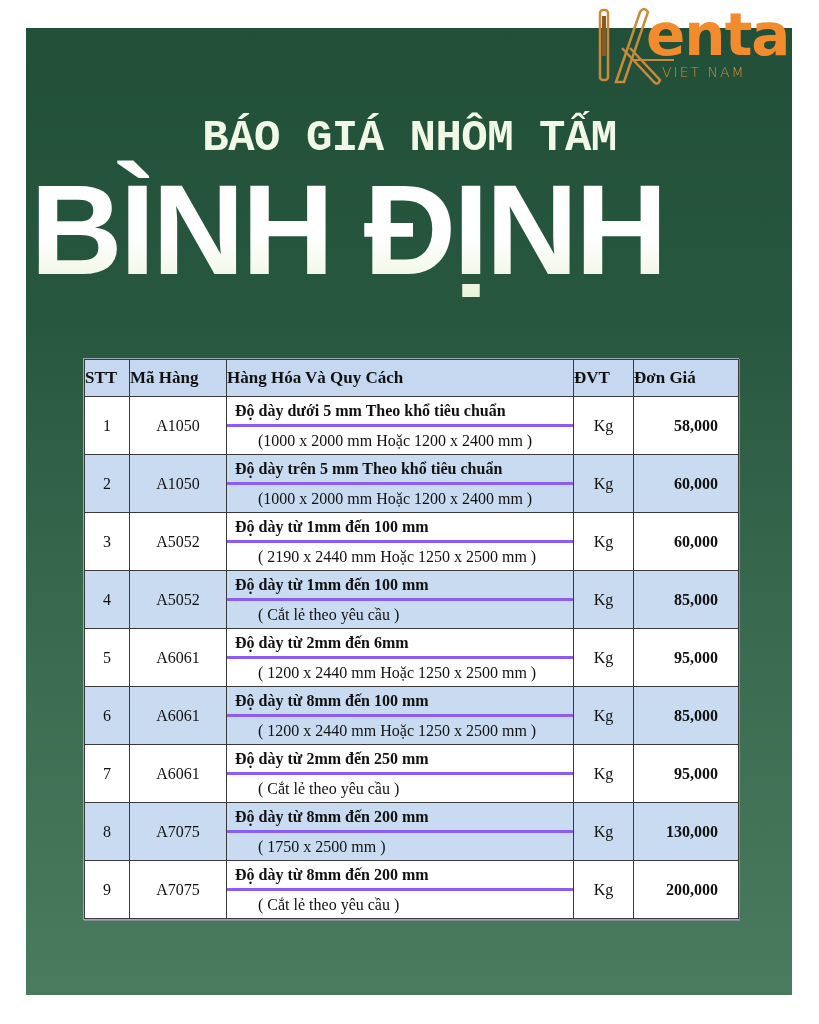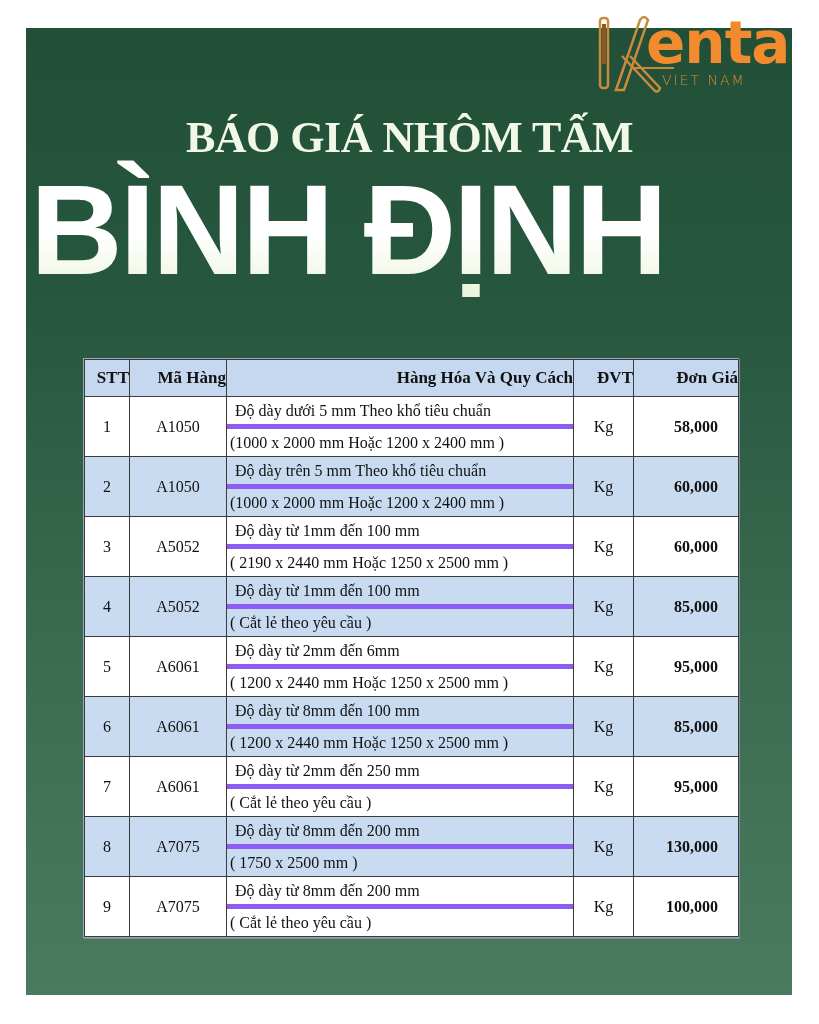"enta" .logo { top: 12px -> 4px }
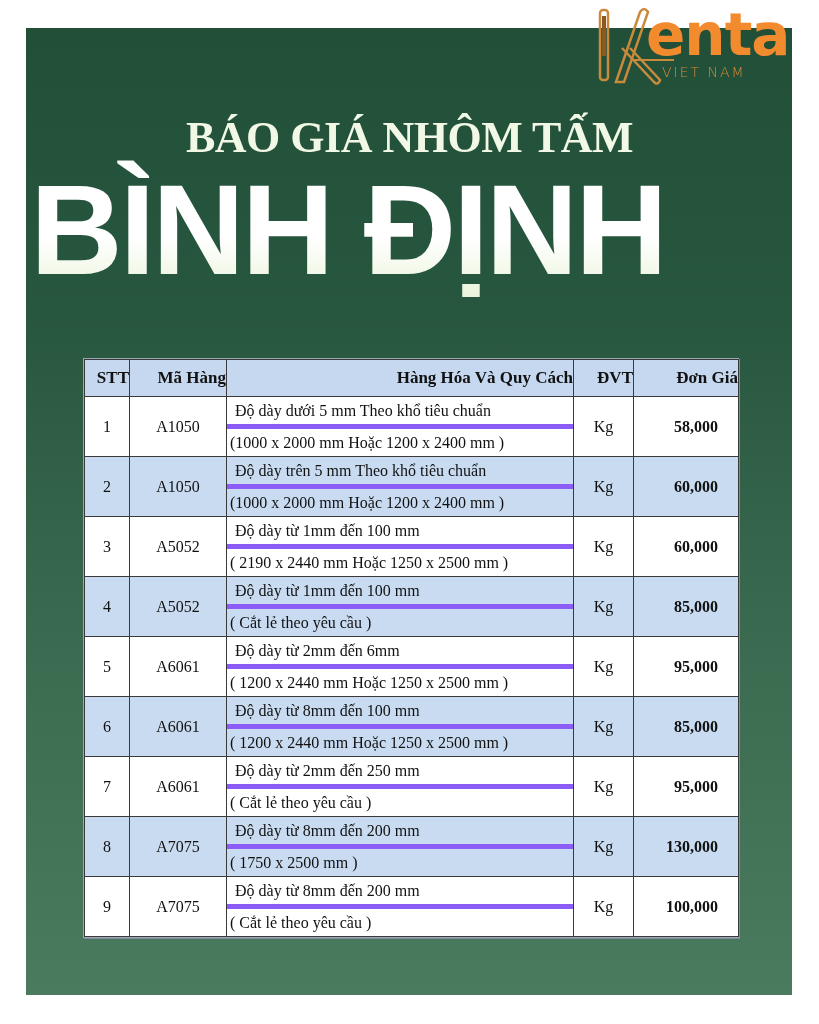"BÁO GIÁ NHÔM TẤM" .title-sub { font-family: Liberation Serif, serif -> Liberation Mono, monospace }
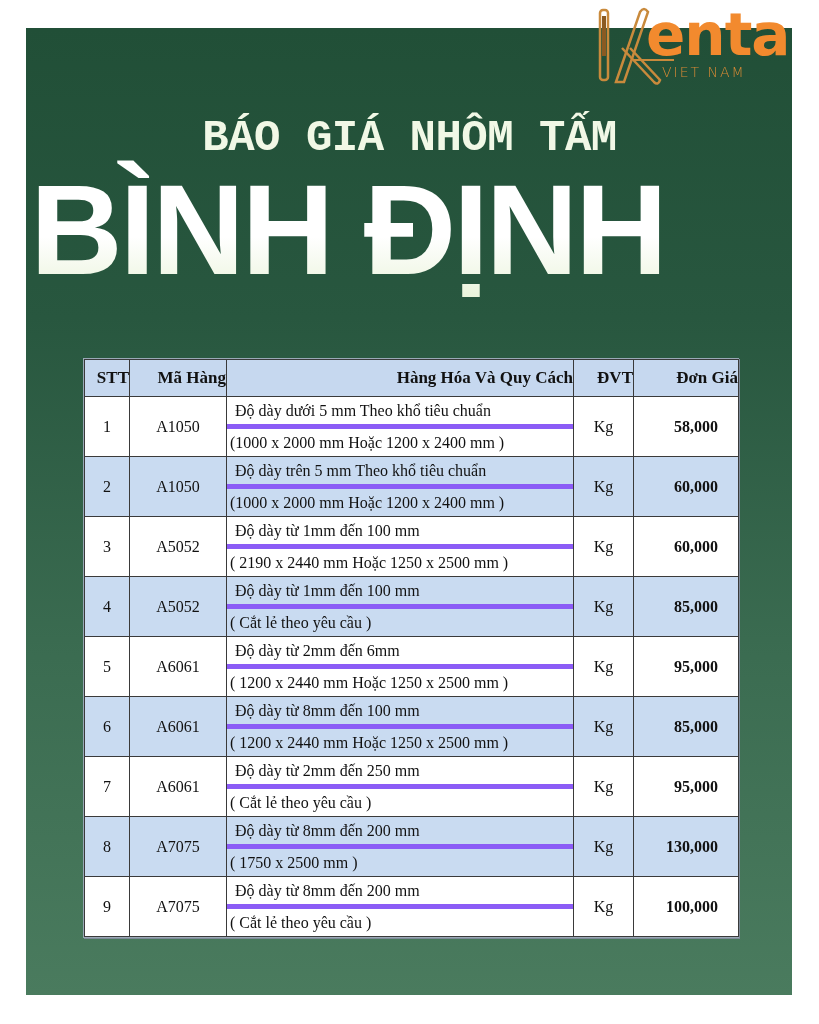"STT" th { text-align: right -> left }
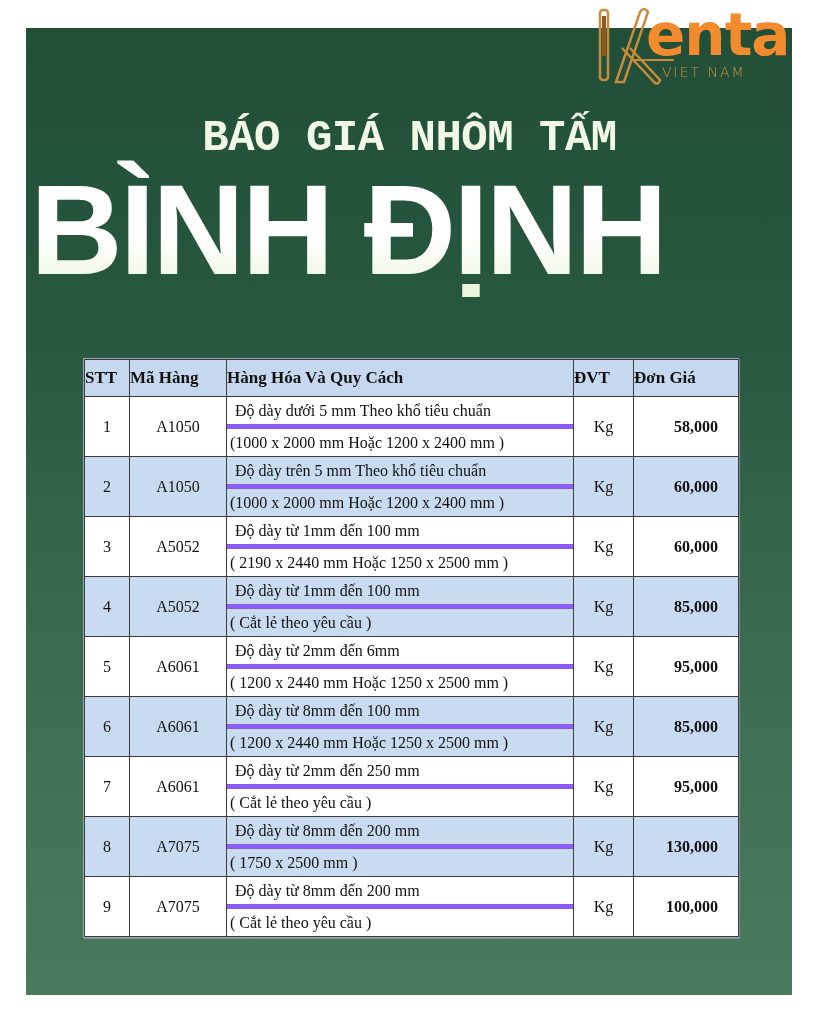"Độ dày dưới 5 mm" .spec-line.top { border-bottom: 5px solid #8b5cf6 -> 3px solid #8b5cf6; font-weight: none -> bold }
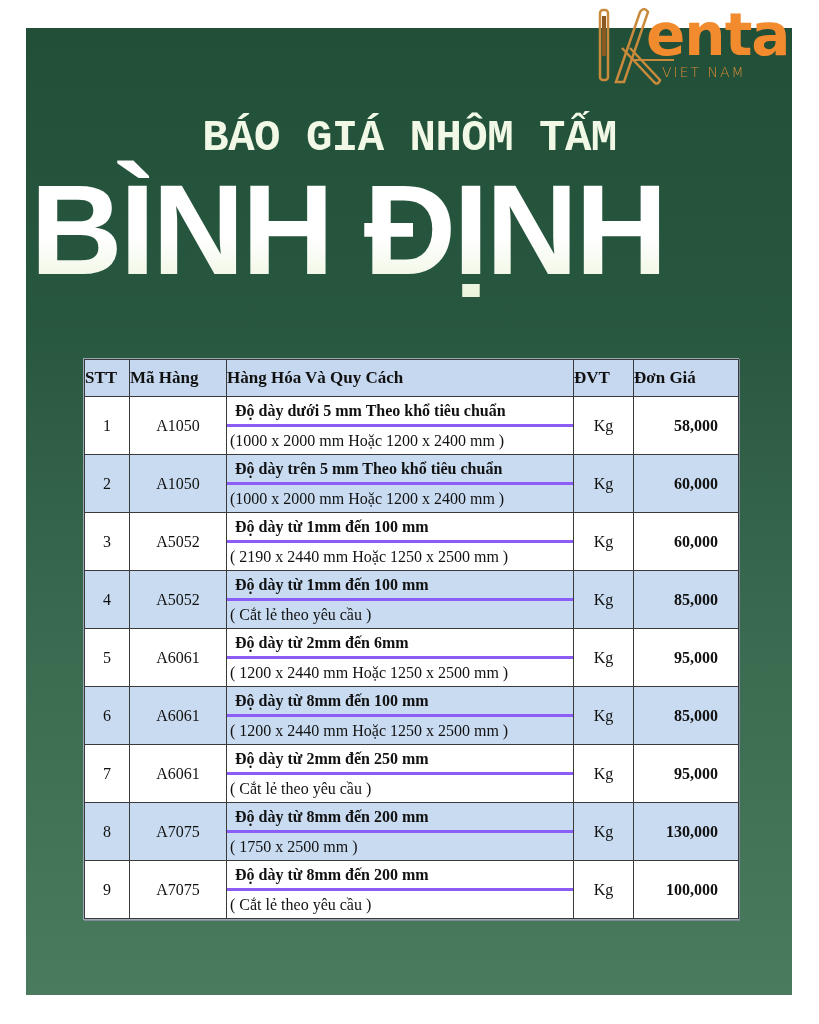"(1000 x 2000 mm Hoặc" .spec-line.bottom { margin-left: none -> 28px }
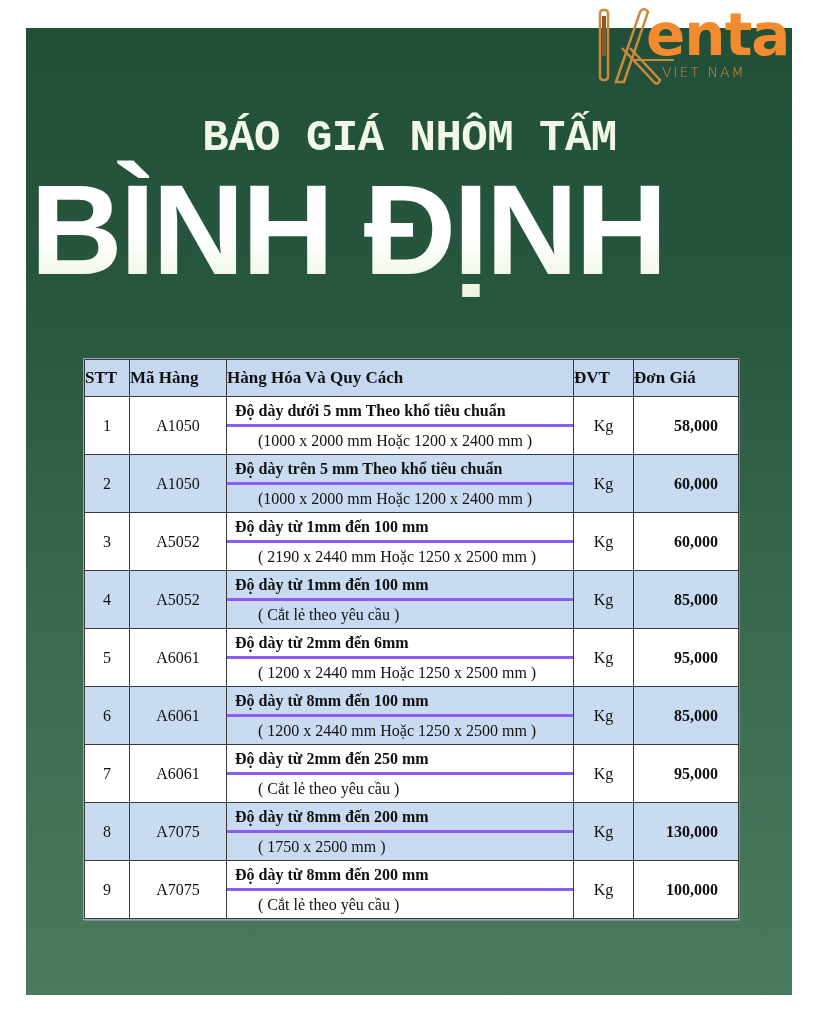"100,000" td.price { text: 100,000 -> 200,000 }
